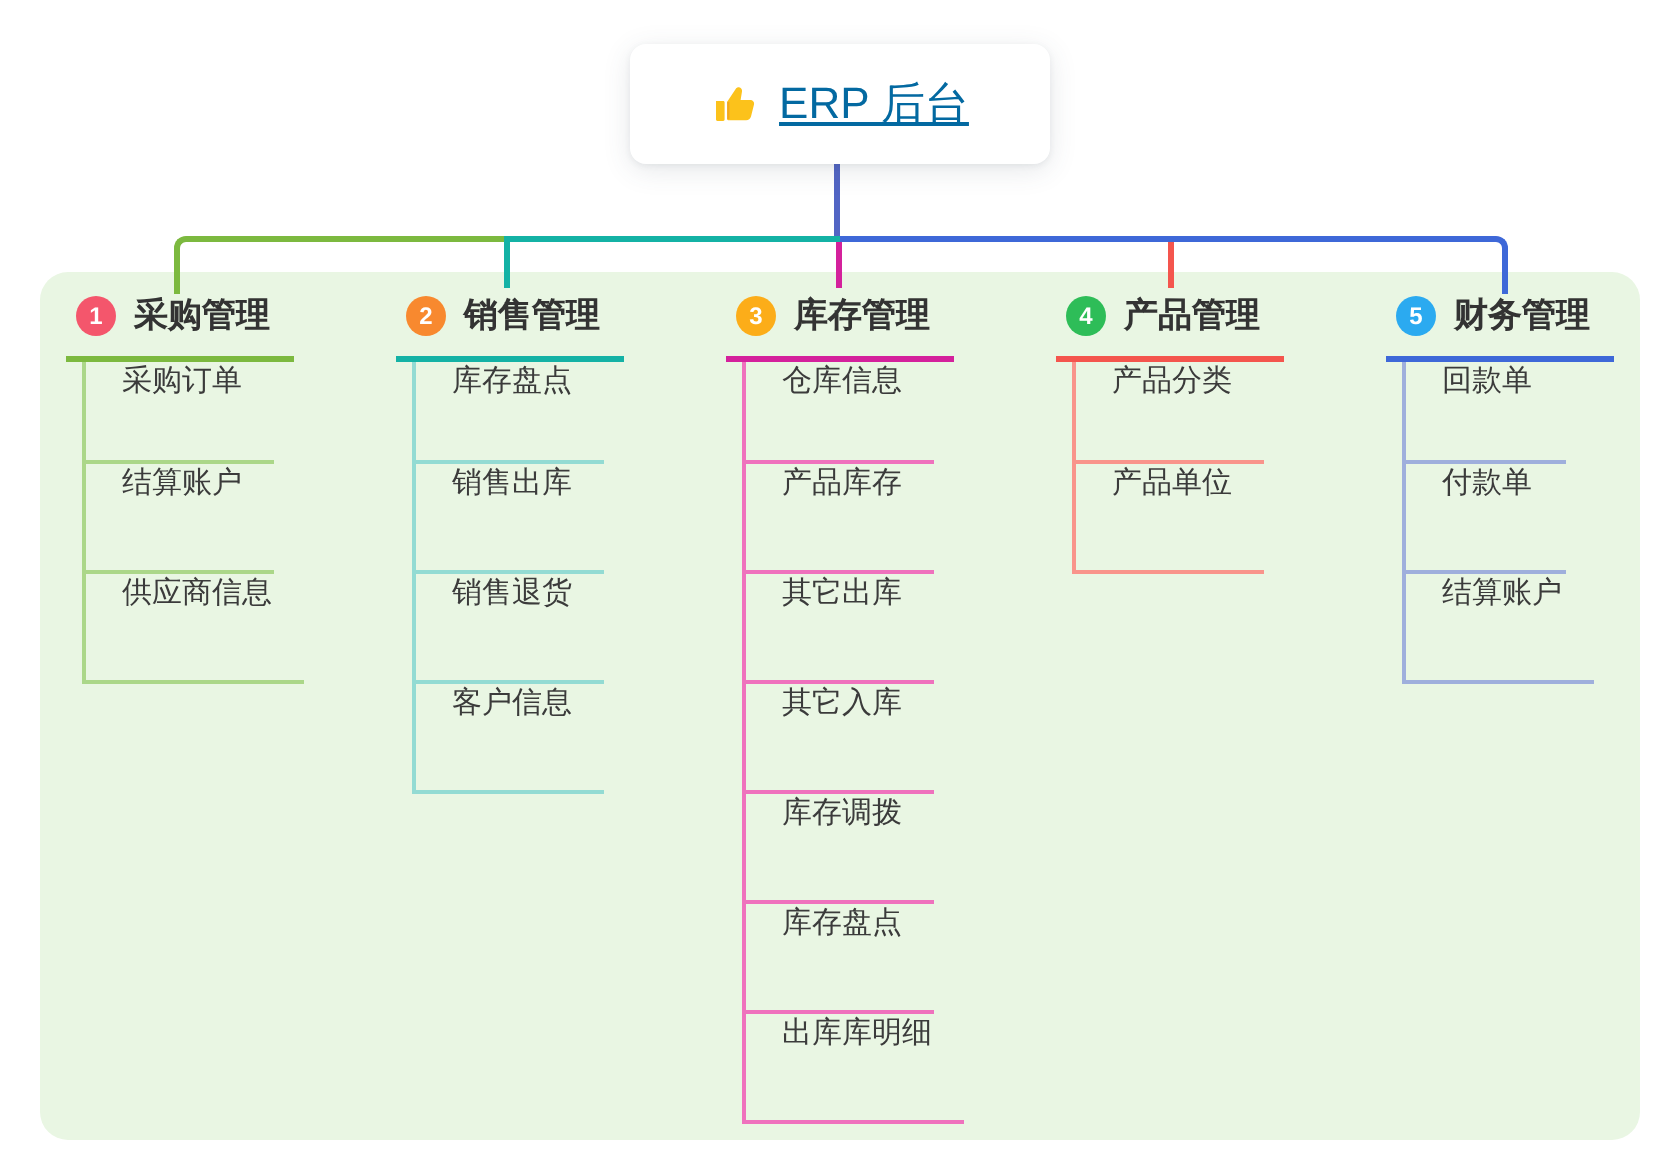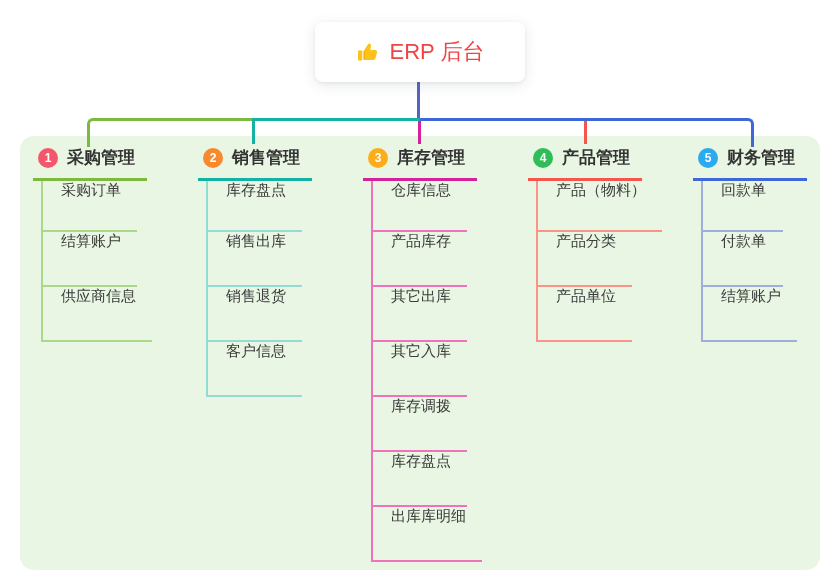"ERP 后台" .root-node { color: #ef4444 -> #0369a1; text-decoration: none -> underline }
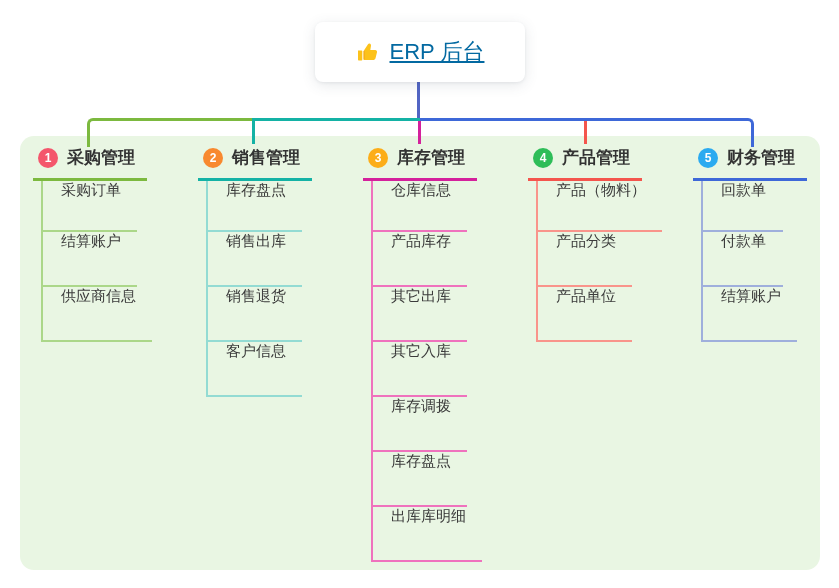"产品（物料）" li.child { html: <li> <span>产品（物料）</span> </li> -> none }
